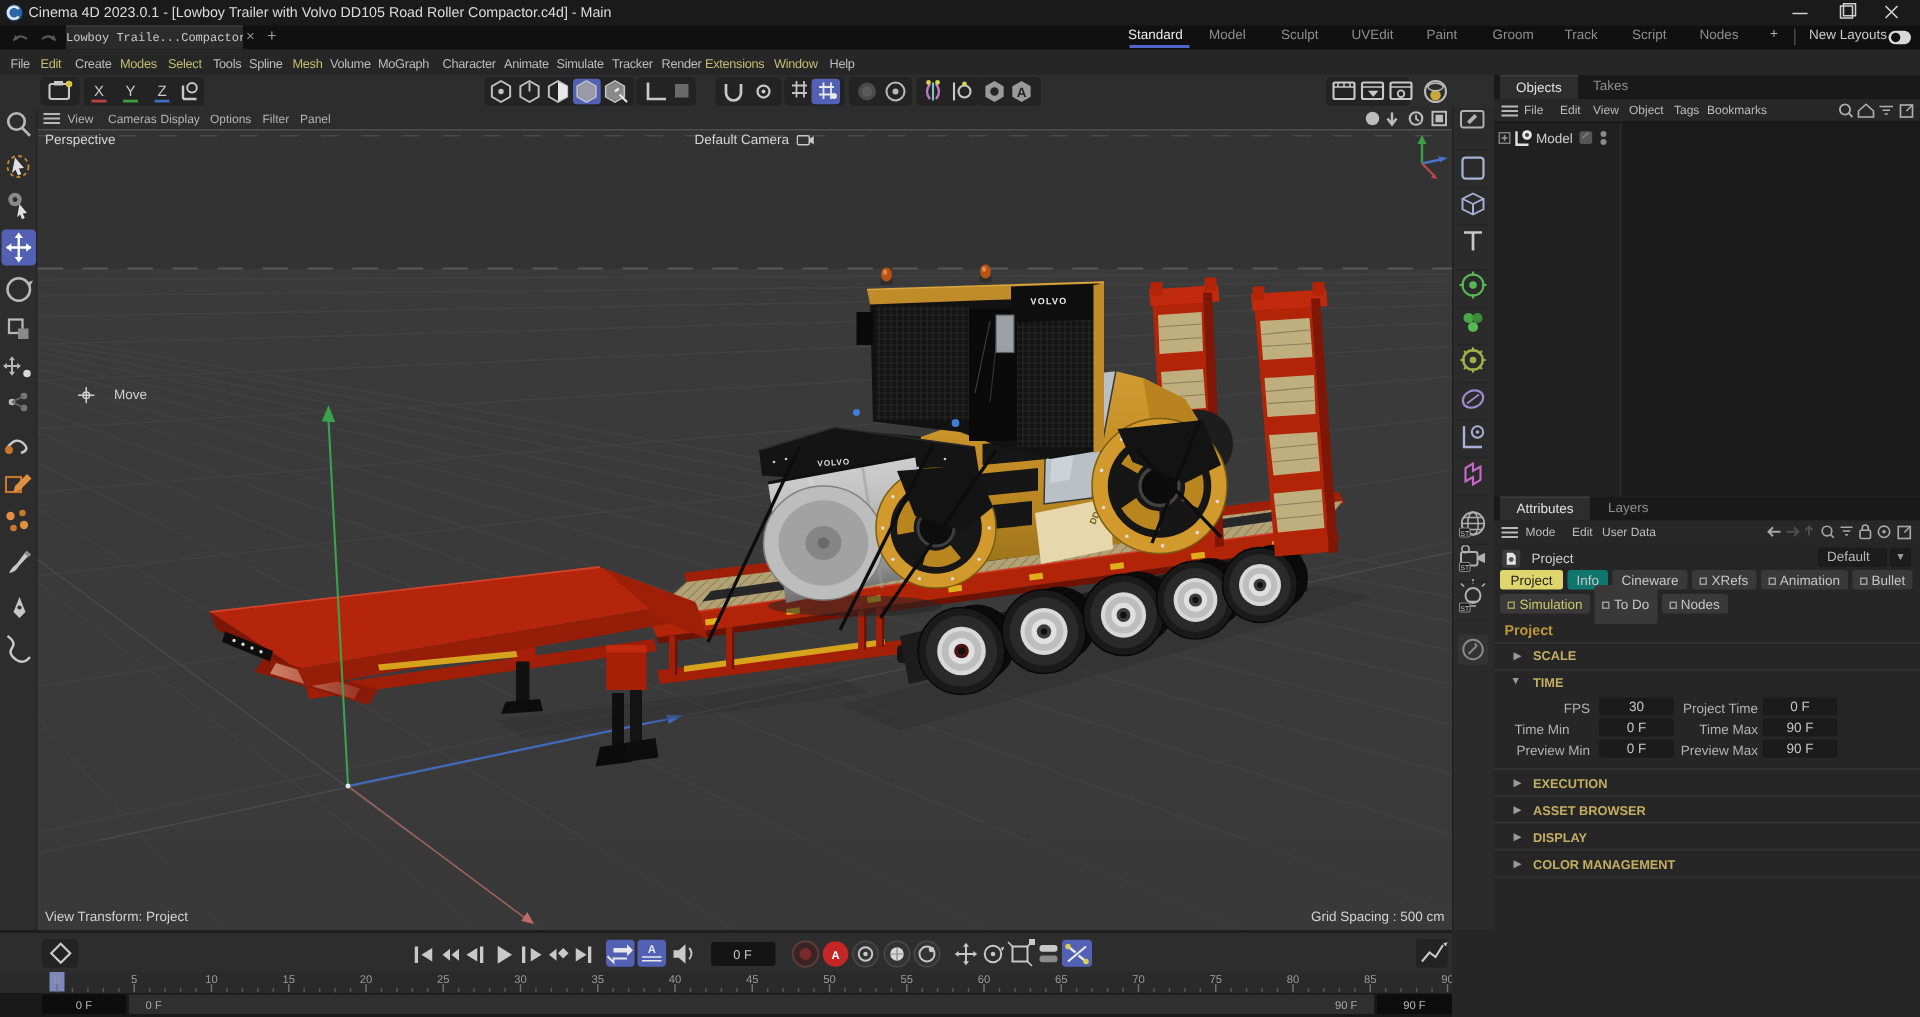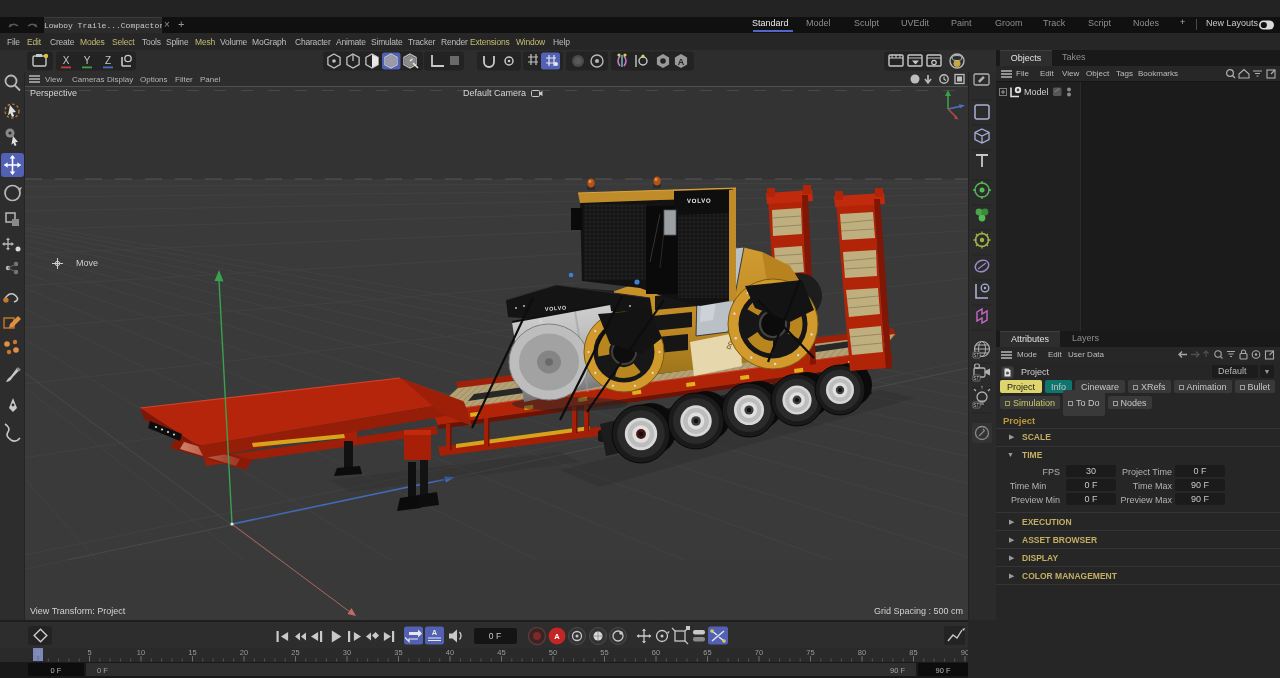"Cinema 4D 2023.0.1 - [Lowboy" div.abs { html: none -> <div> <svg> <circle></circle> <circle></circle> <path></path> </svg> <div>Cinema 4D 2023.0.1 - [Lowboy Trailer with Volvo DD105 Road Roller Compactor.c4d] - Main</div> <svg> <line></line> <rect></rect> <rect></rect> <path></path> </svg> </div> }
